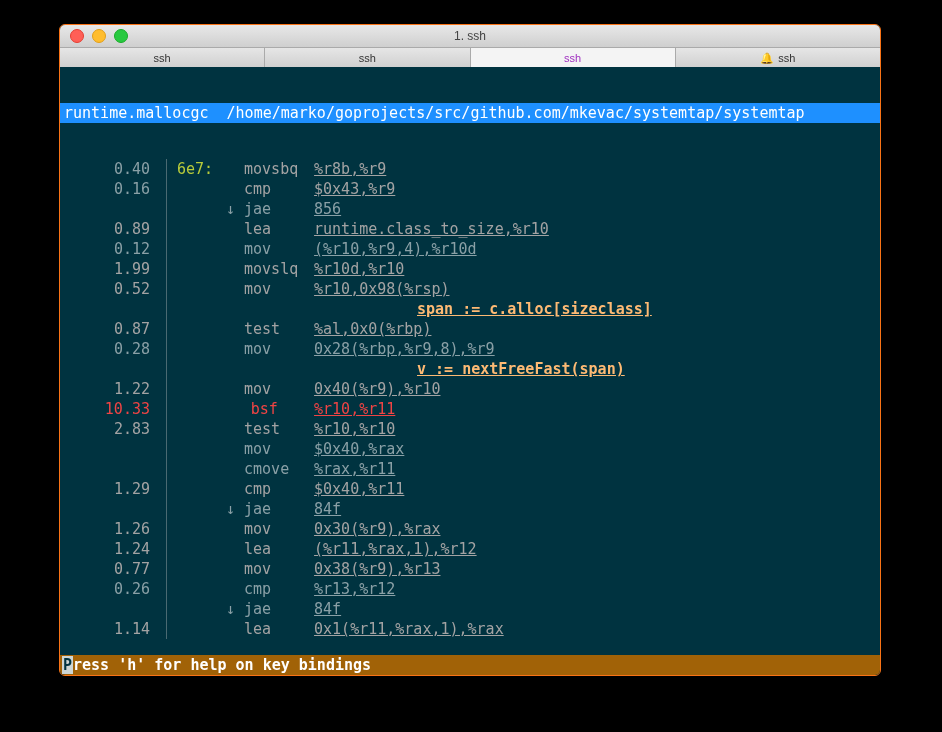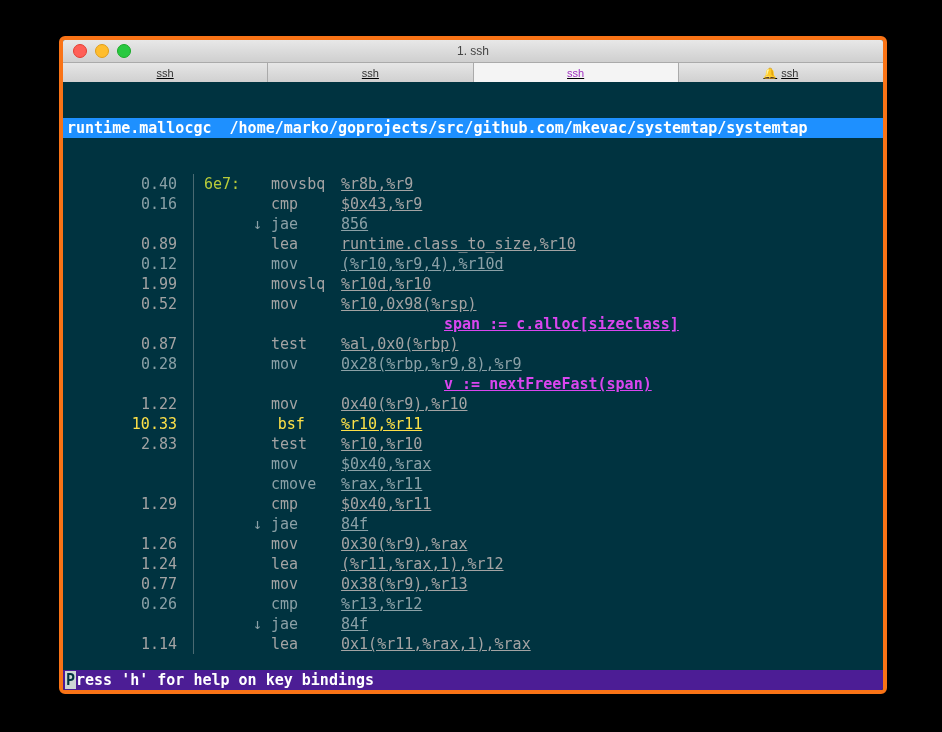"1. ssh" .window { border: 4px solid #f97316 -> 1px solid #f97316; top: 36px -> 24px }
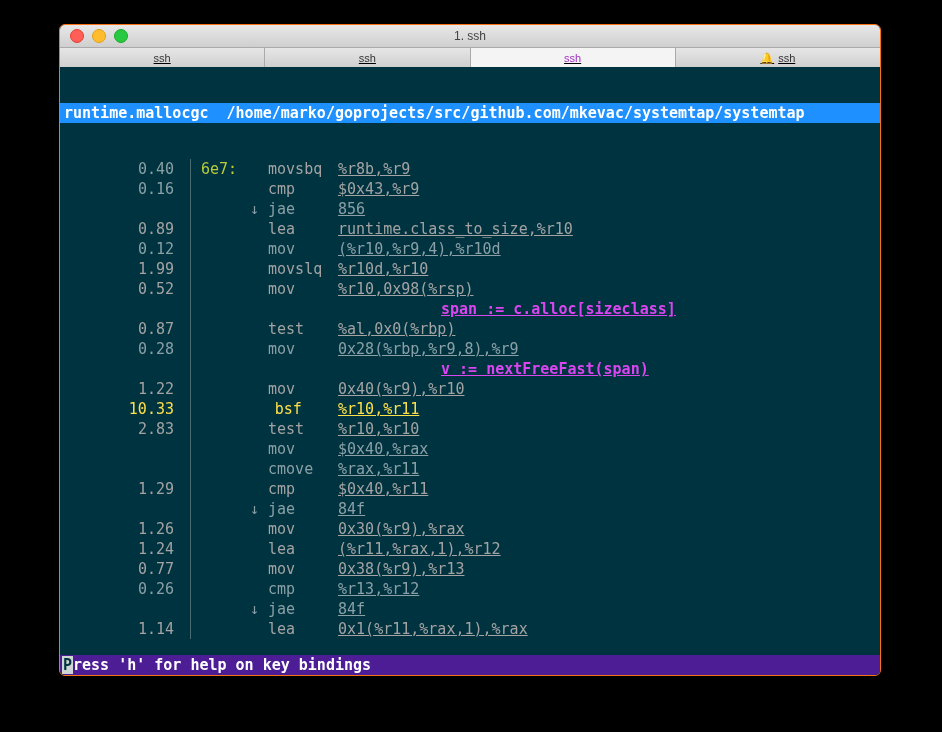"ssh" .tabbar { text-decoration: underline -> none }
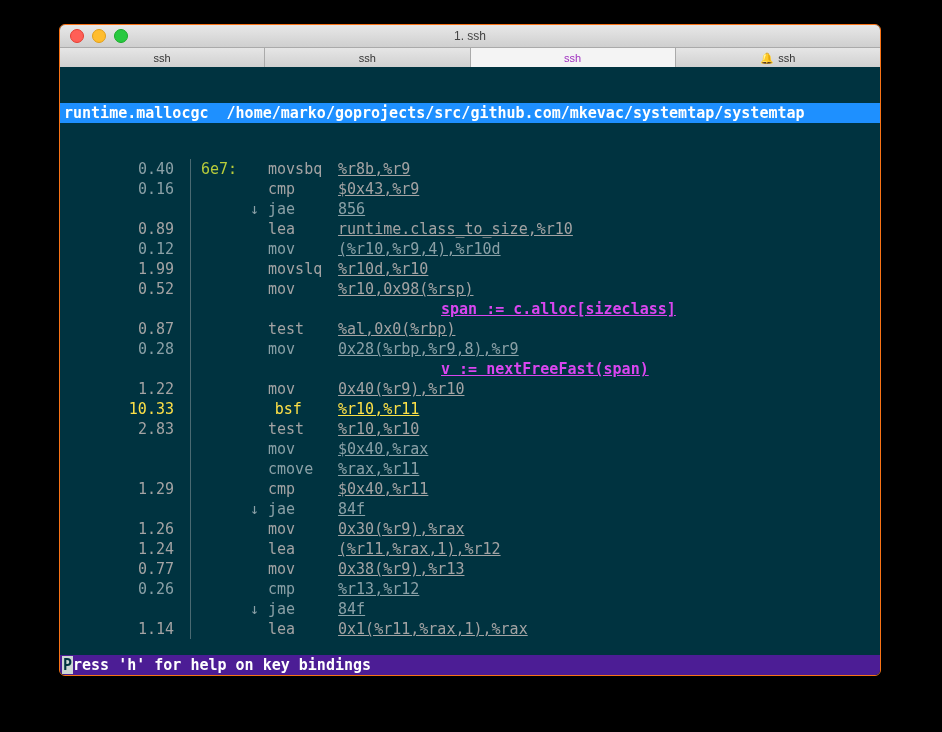"runtime.mallocgc" .hdr { font-weight: bold -> none }
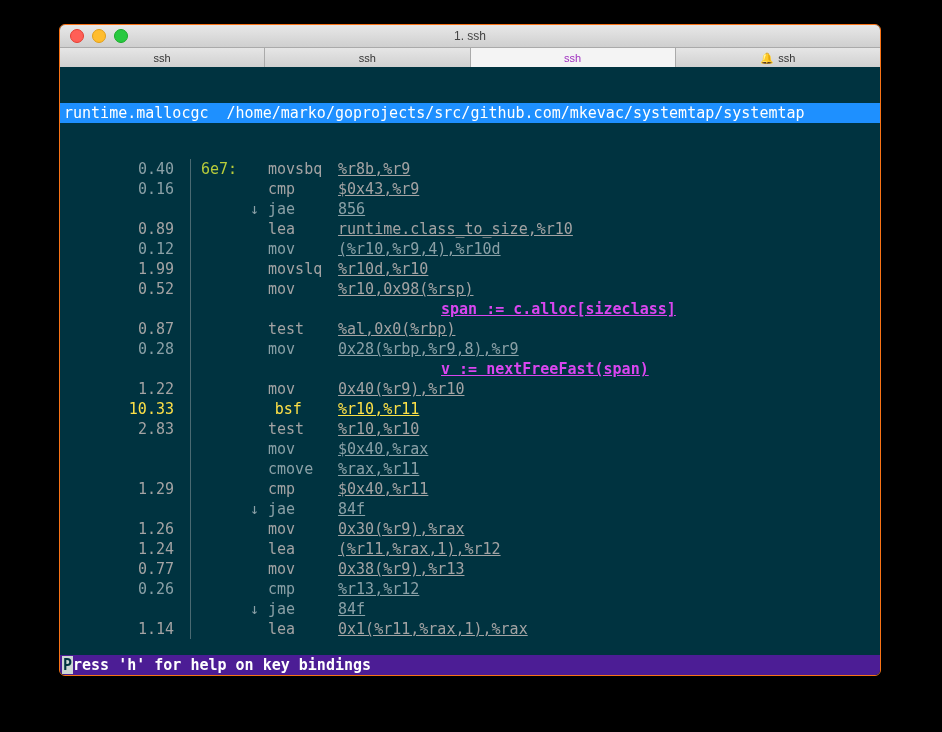"0.40" .row { margin-left: 24px -> none }
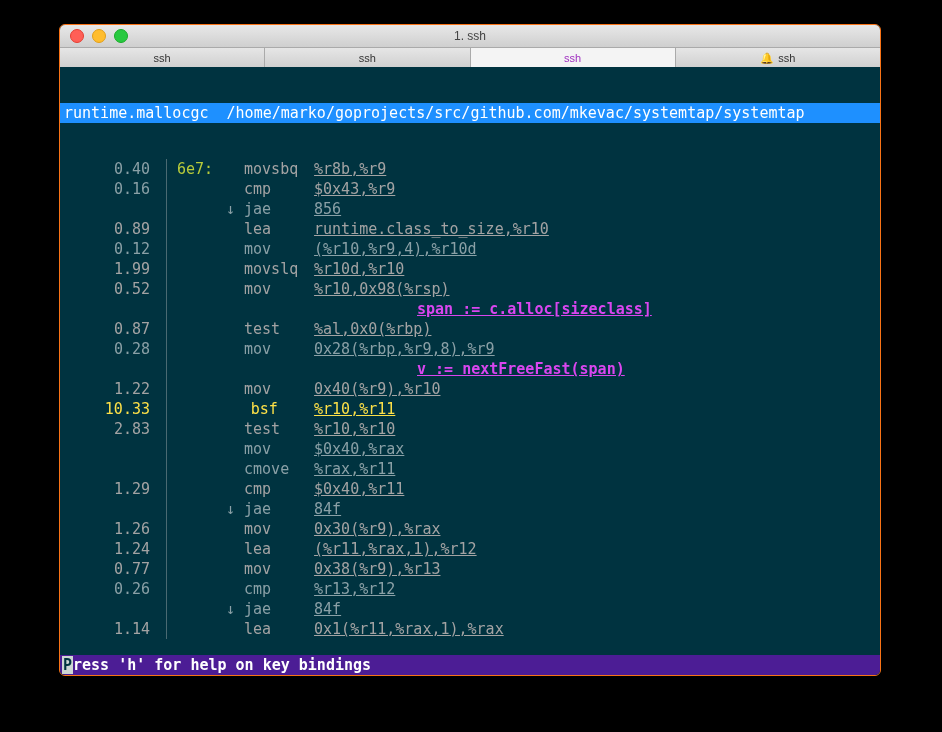"span := c.alloc[sizeclass]" .comment-row .ops { color: #d946ef -> #fdba74 }
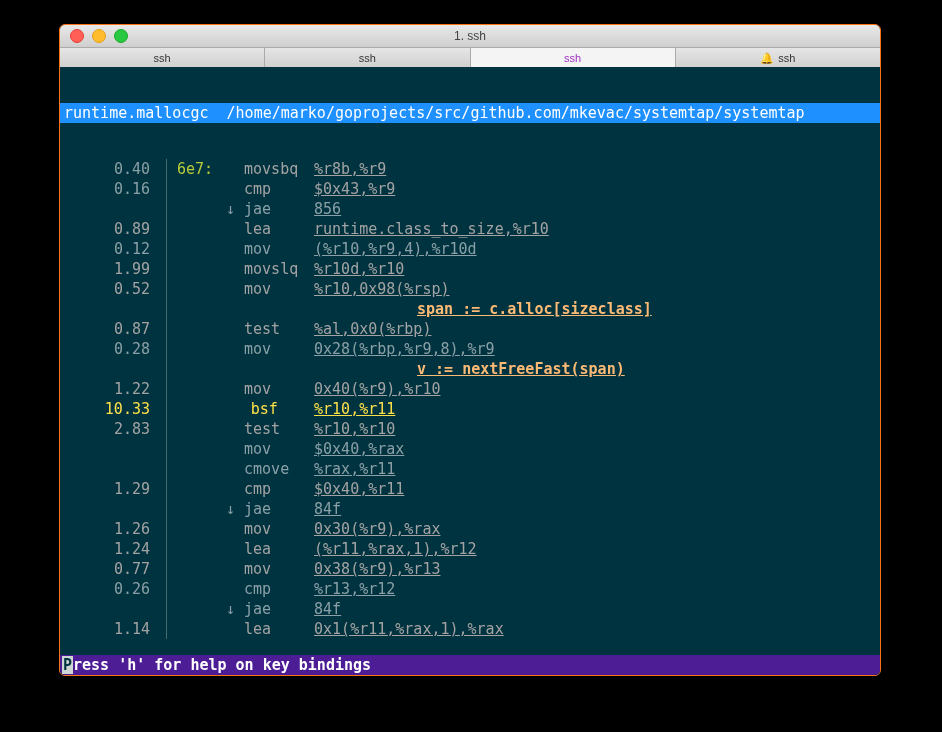"10.33" .c-red { color: #fde047 -> #ef4444 }
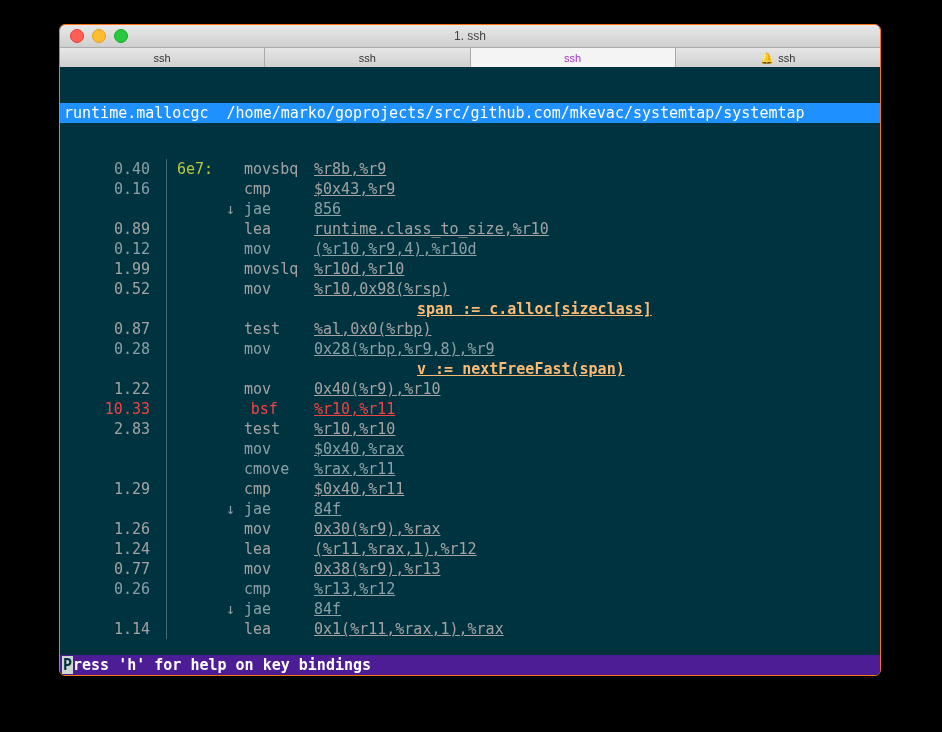"Press 'h' for help on" .foot { background: #4c1d95 -> #a16207 }
